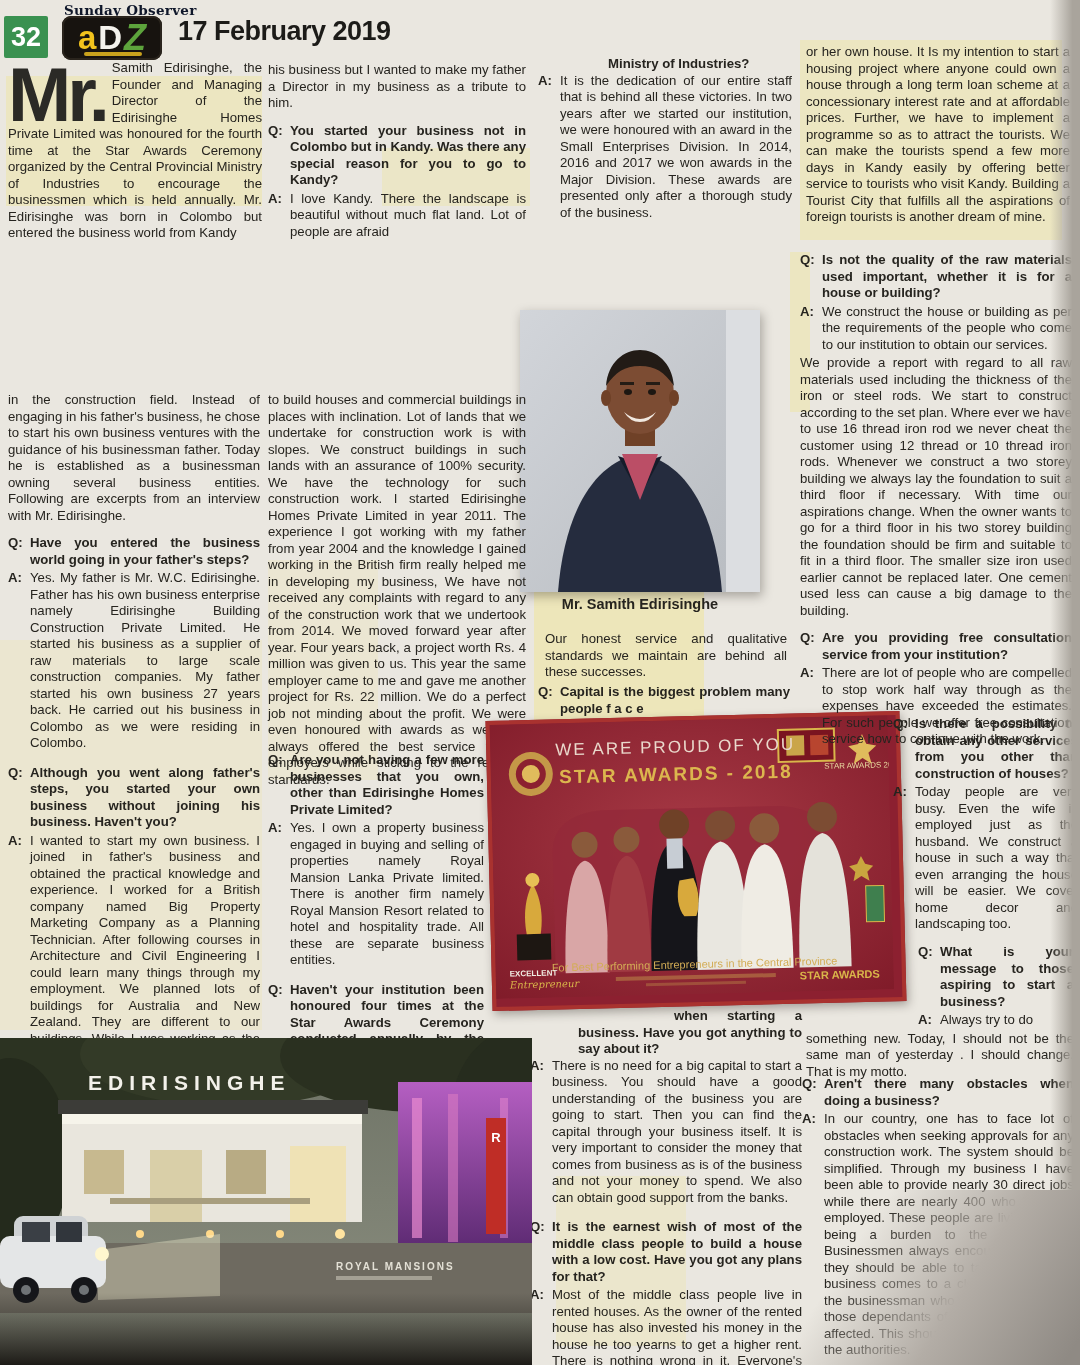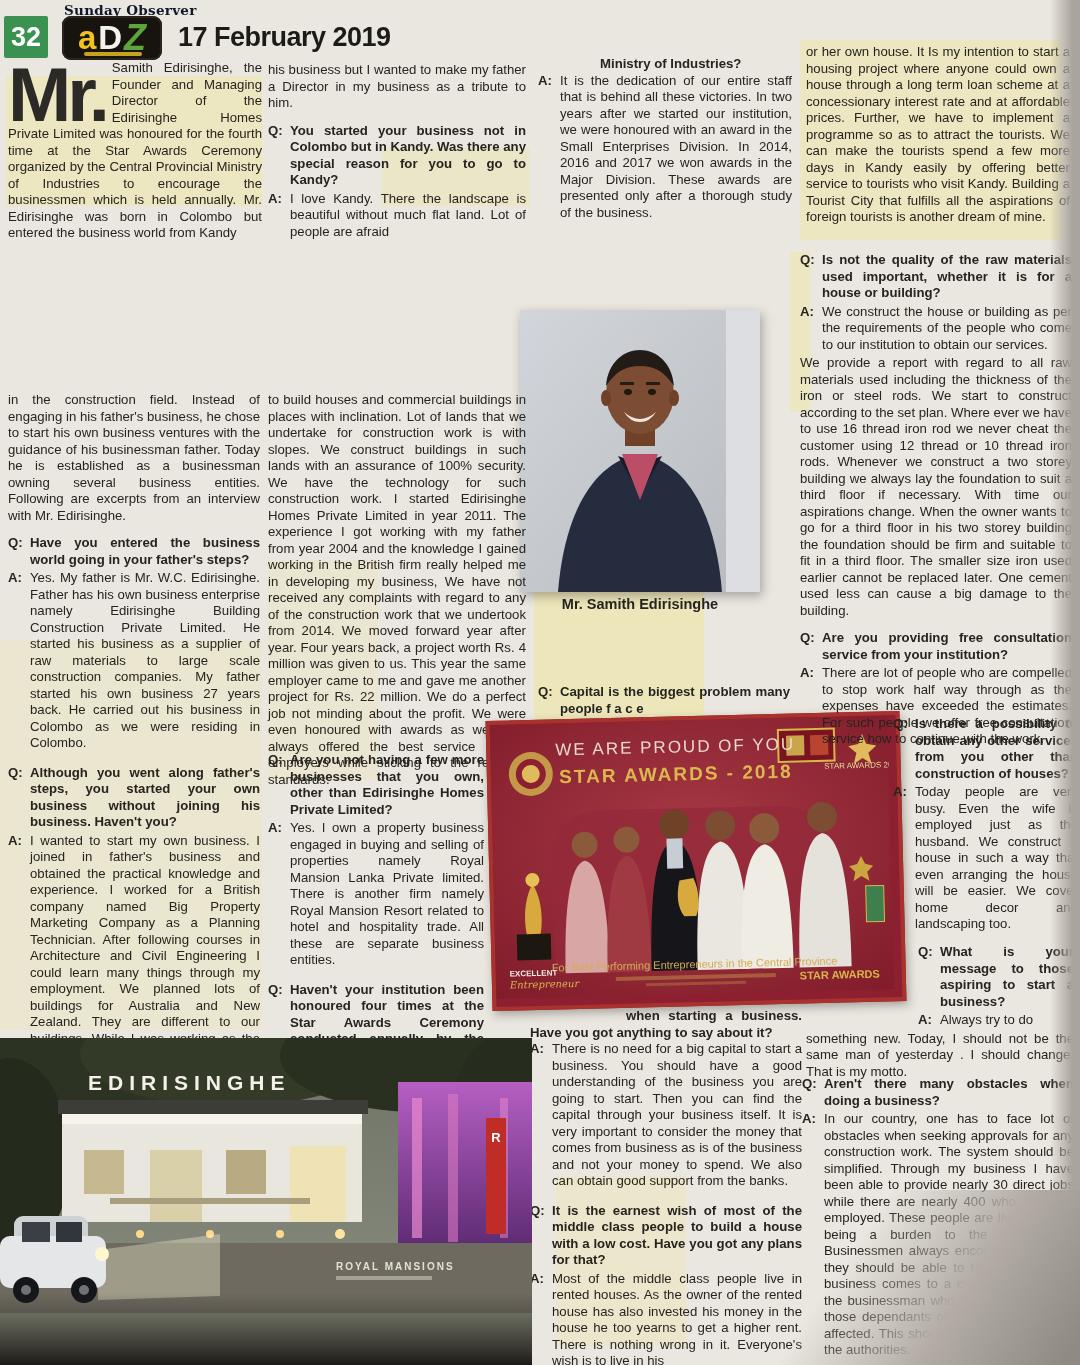"17 February 2019" div.abs { top: 22px -> 16px }
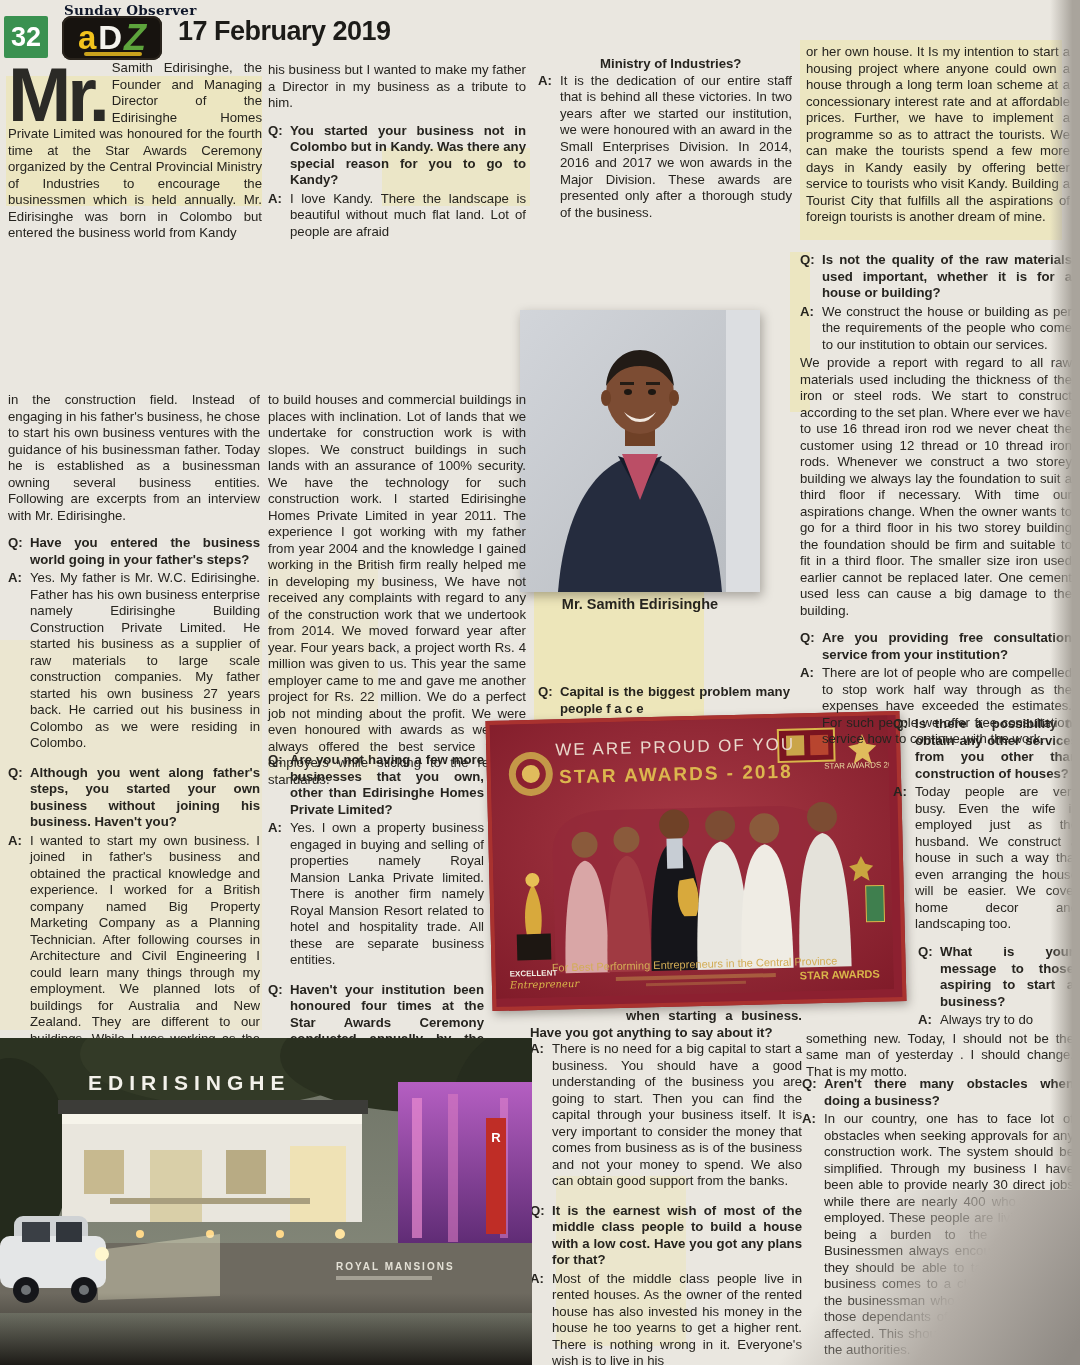"Ministry of Industries?" div.q { margin-left: 28px -> 36px }
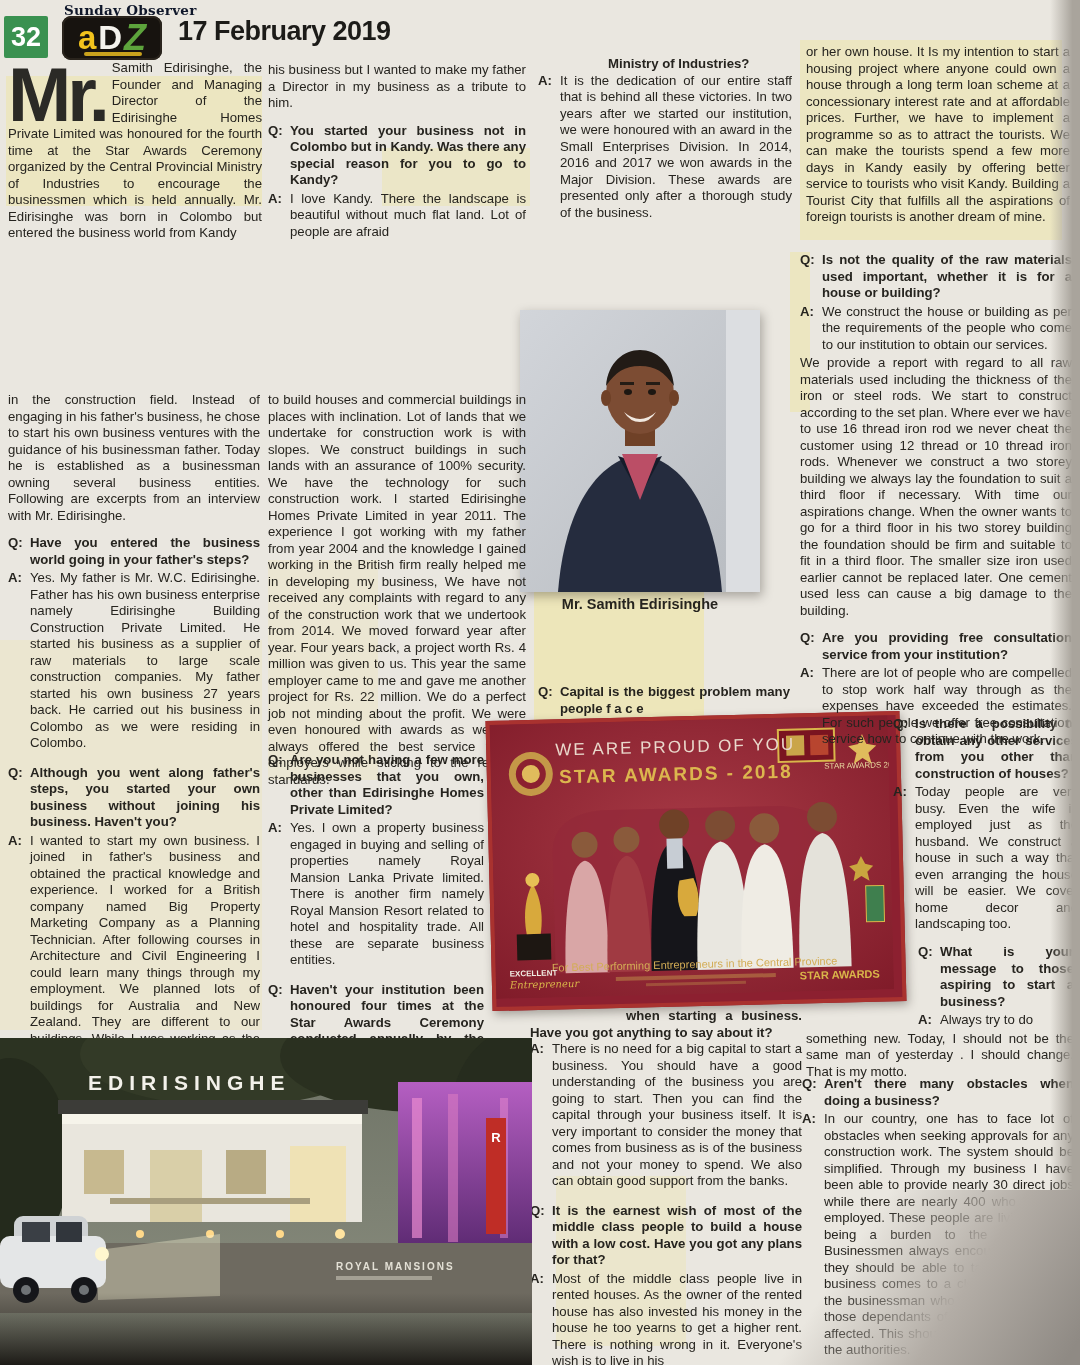"Our honest service and qualitative" div.abs { html: none -> <div>Our honest service and qualitative standards we maintain are behind all these successes.</div> }
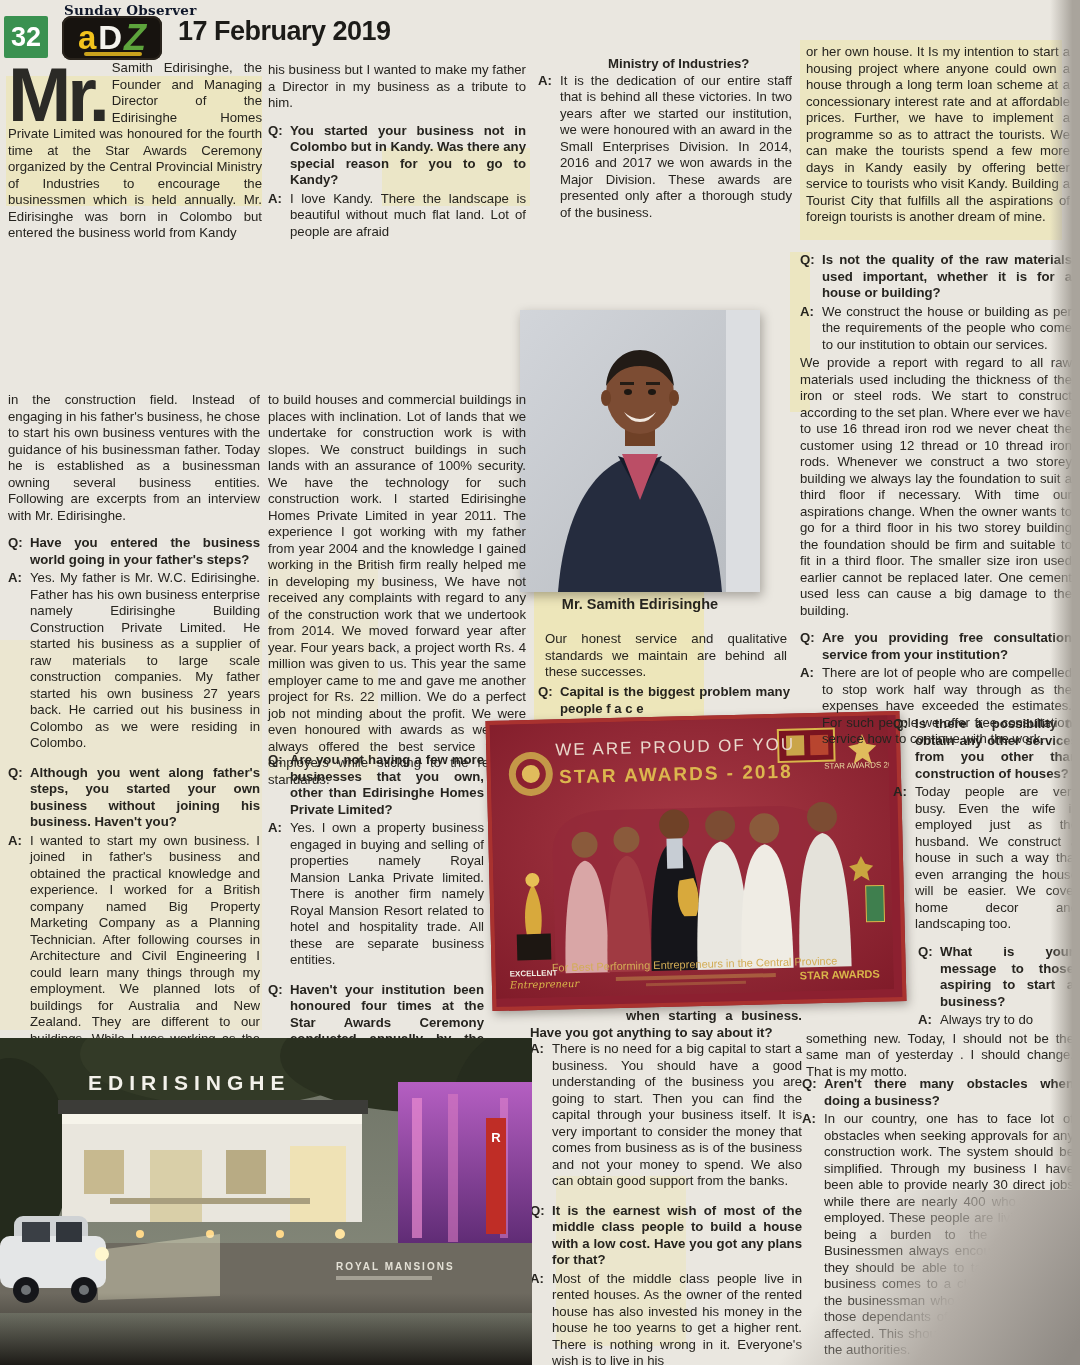"when starting a business. Have" div.q { margin-left: none -> 48px }
